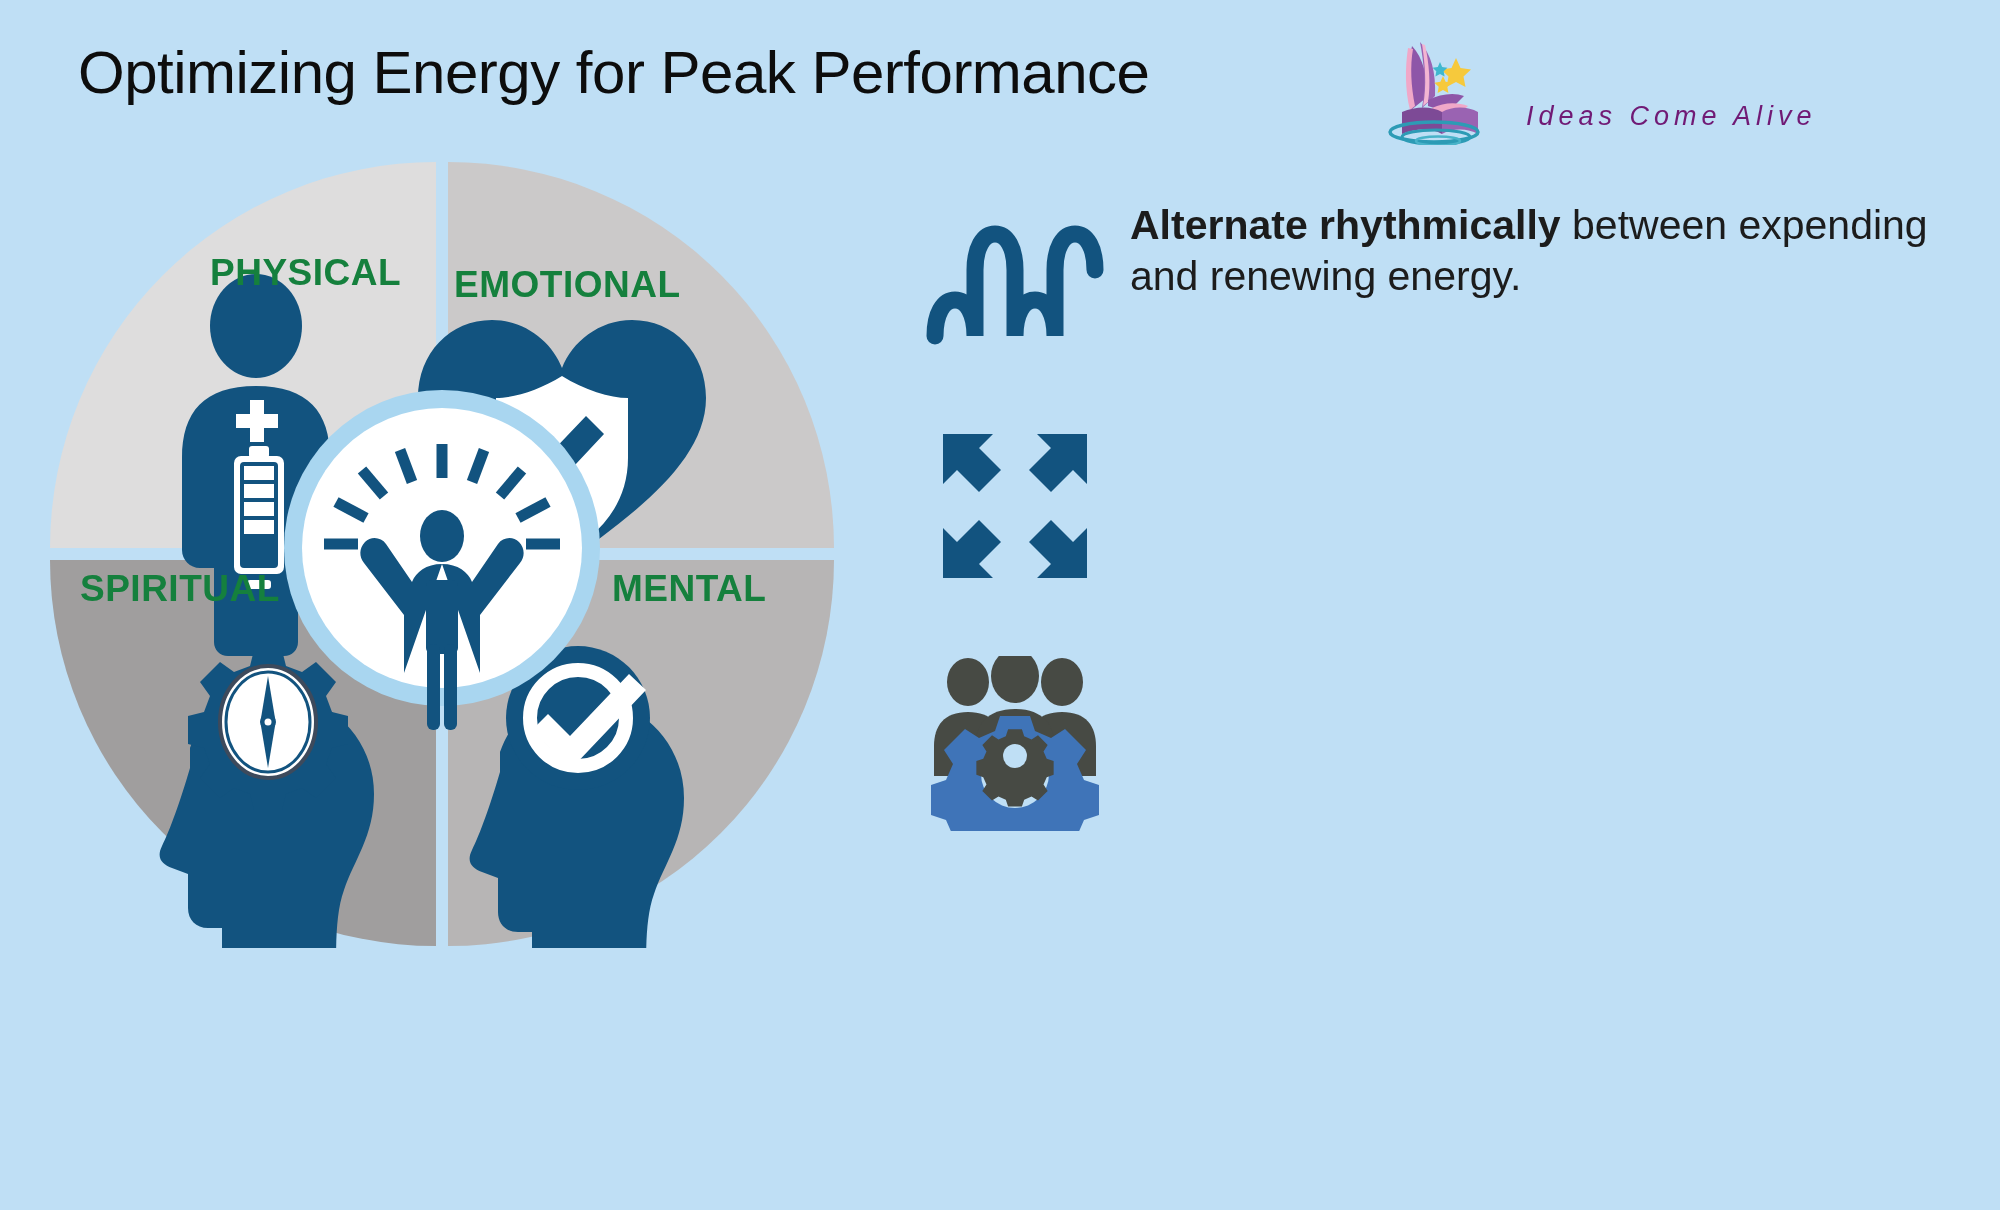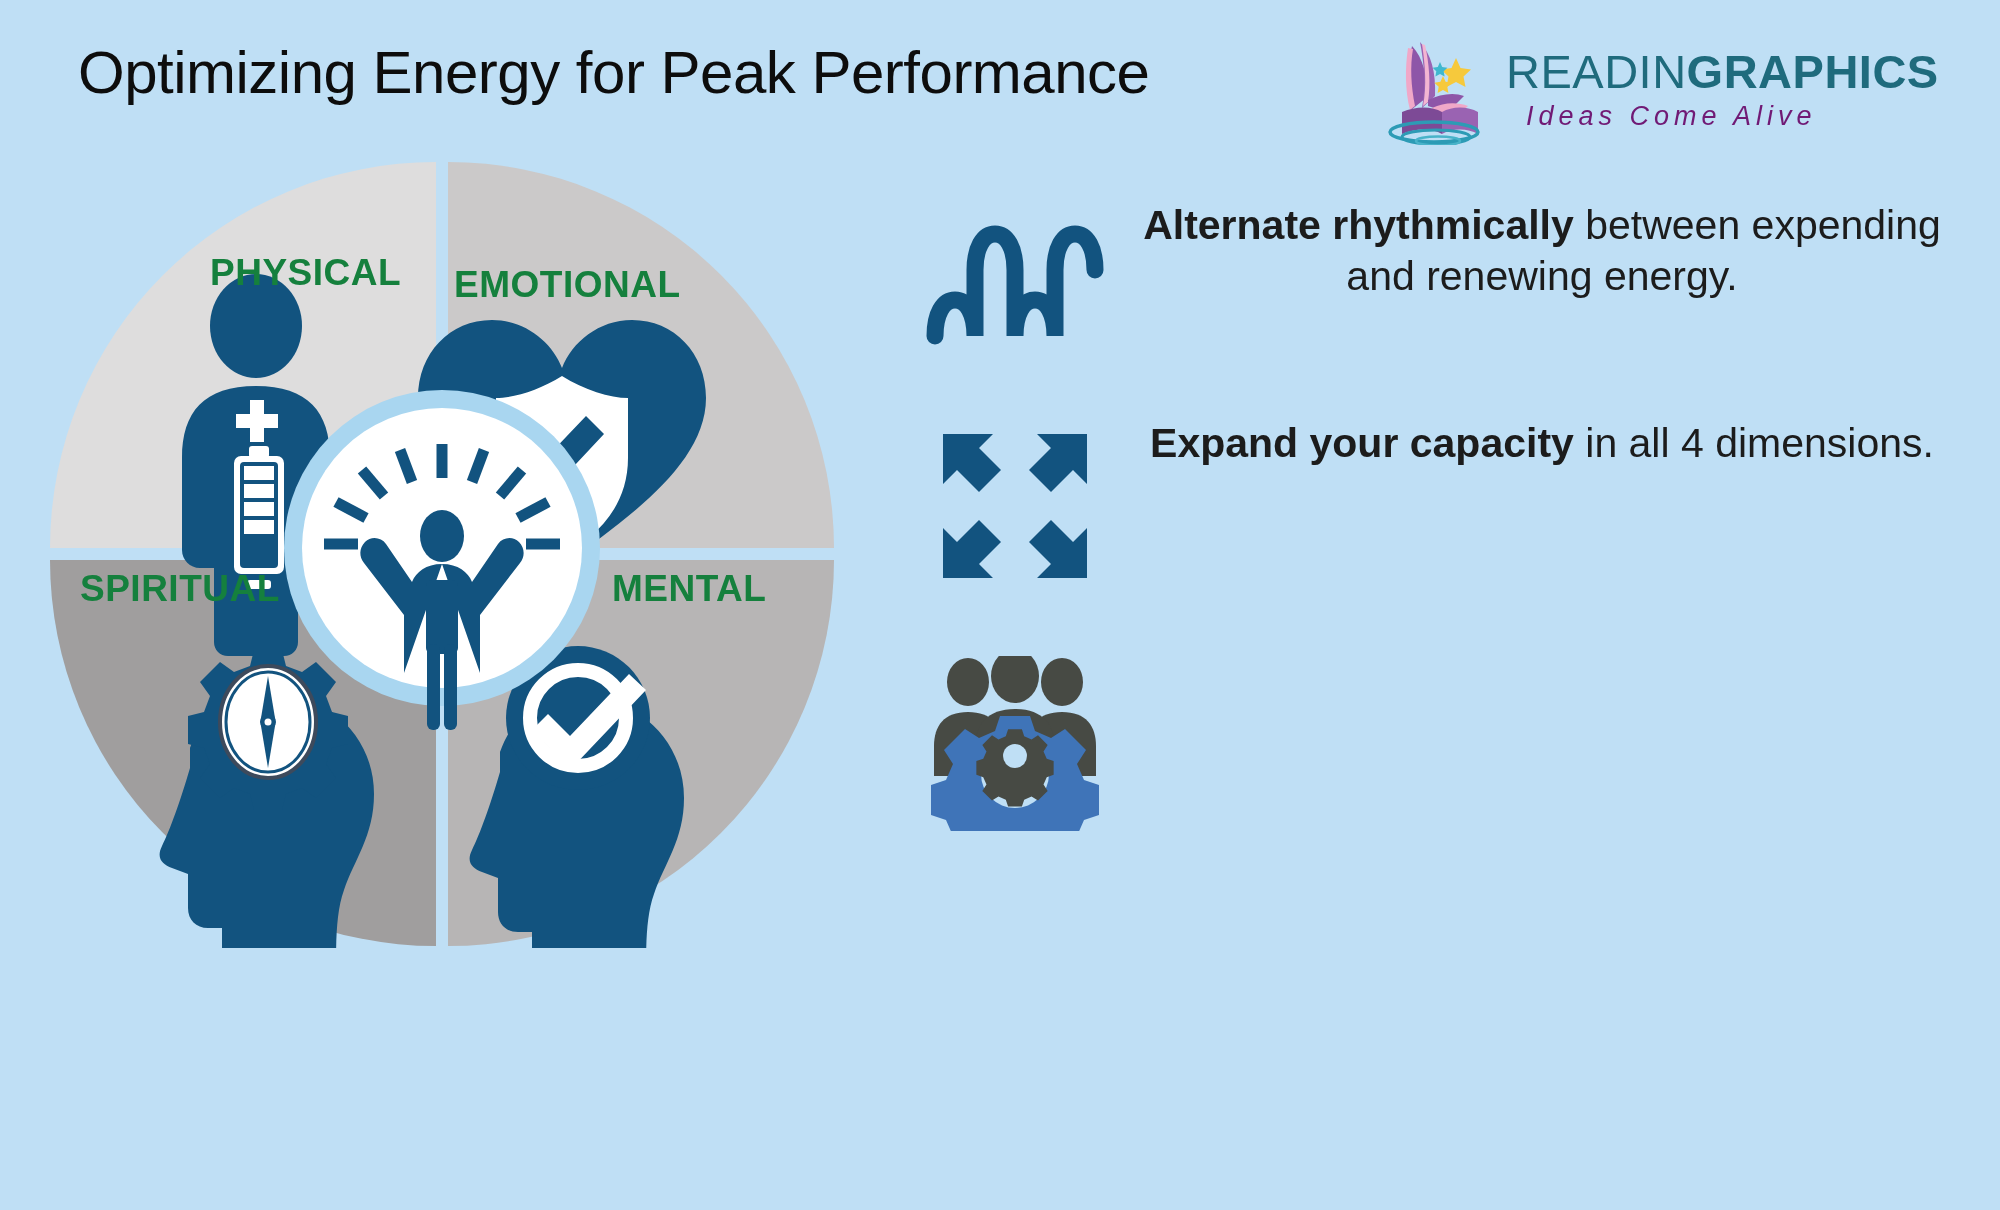"READINGRAPHICS" div { html: <div><span>READIN</span><span>GRAPHICS</span></div> -> none }
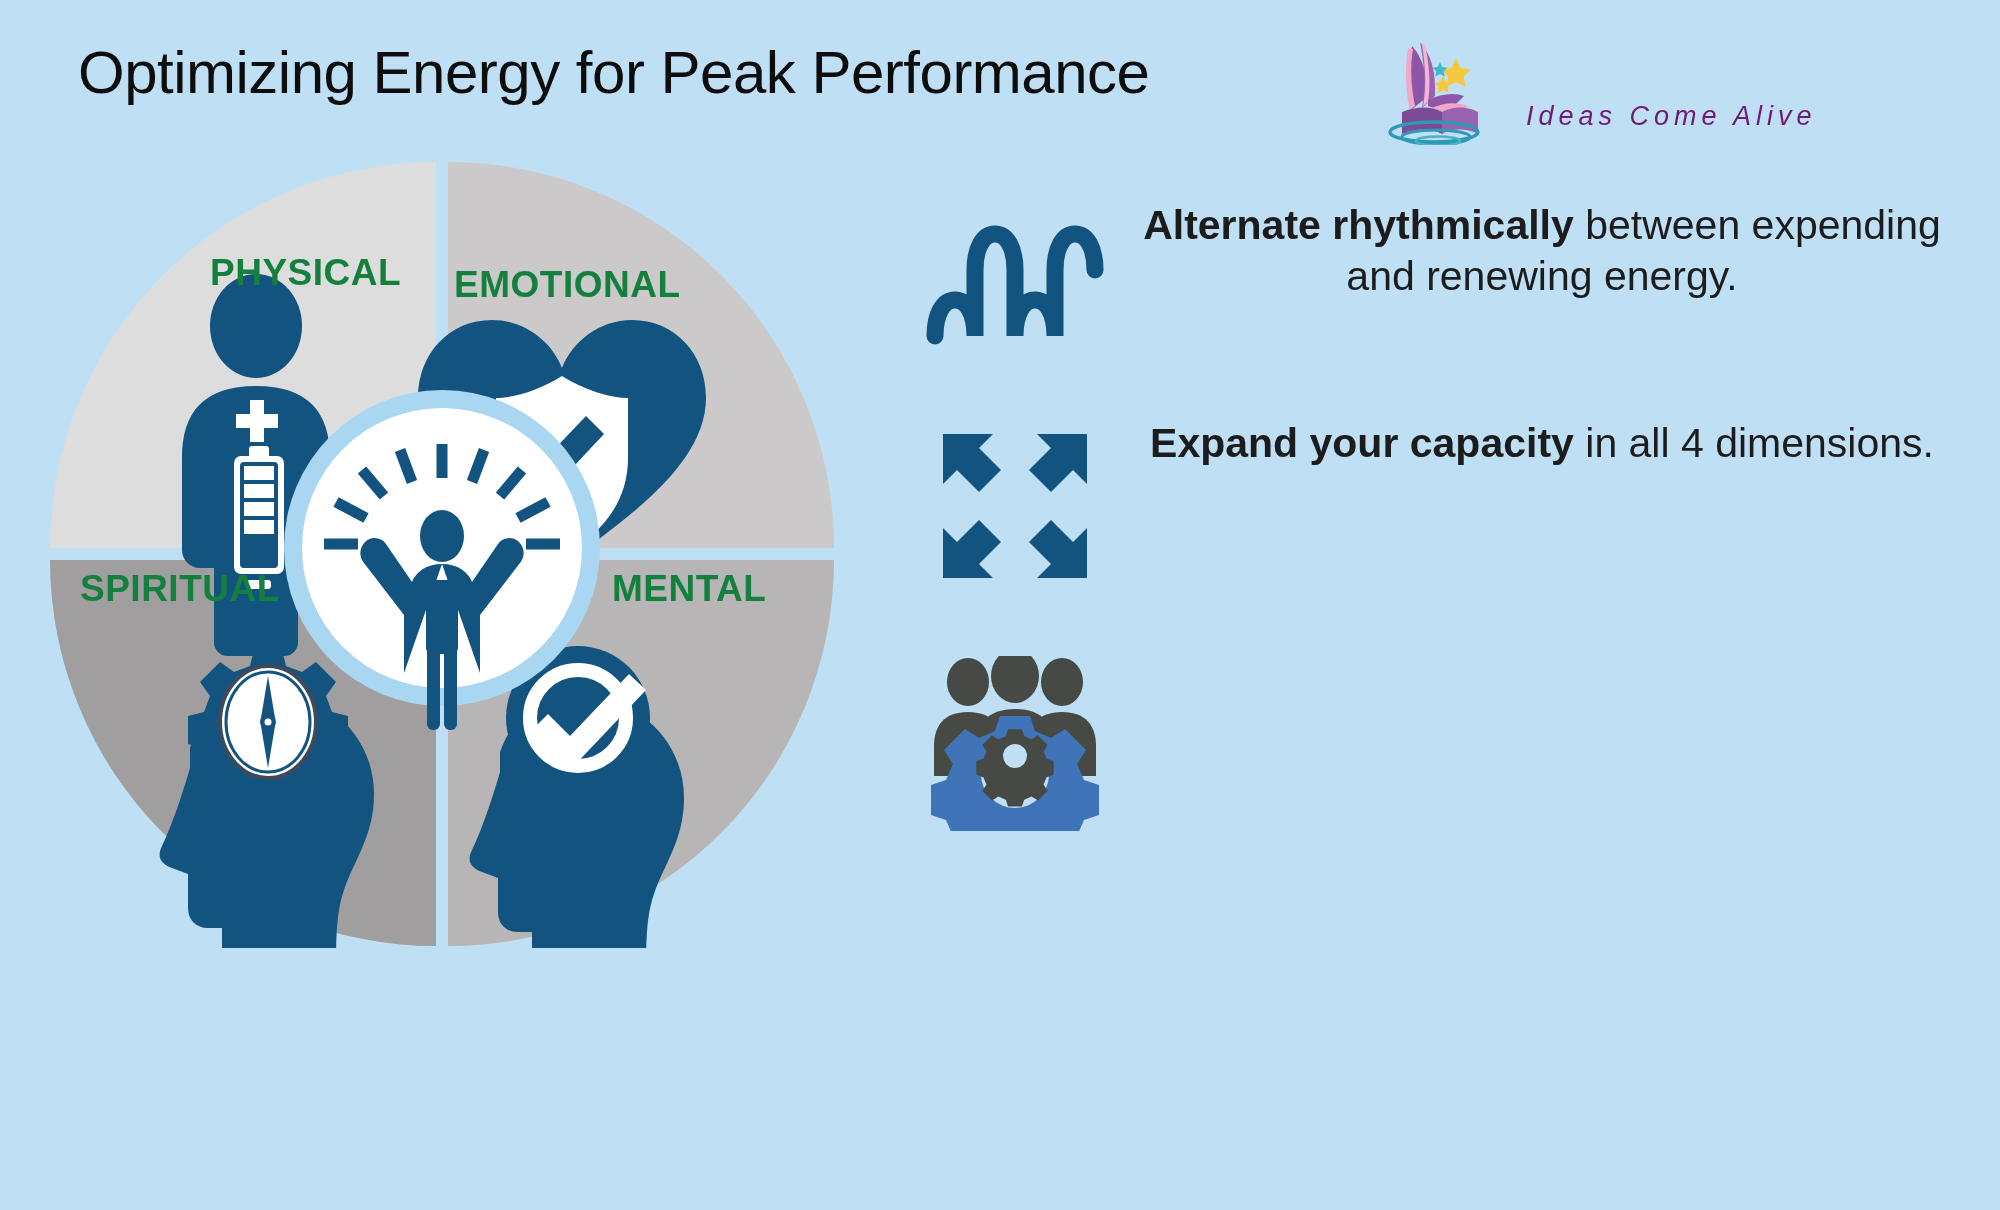"Alternate rhythmically between expending" .point-text { text-align: center -> left }
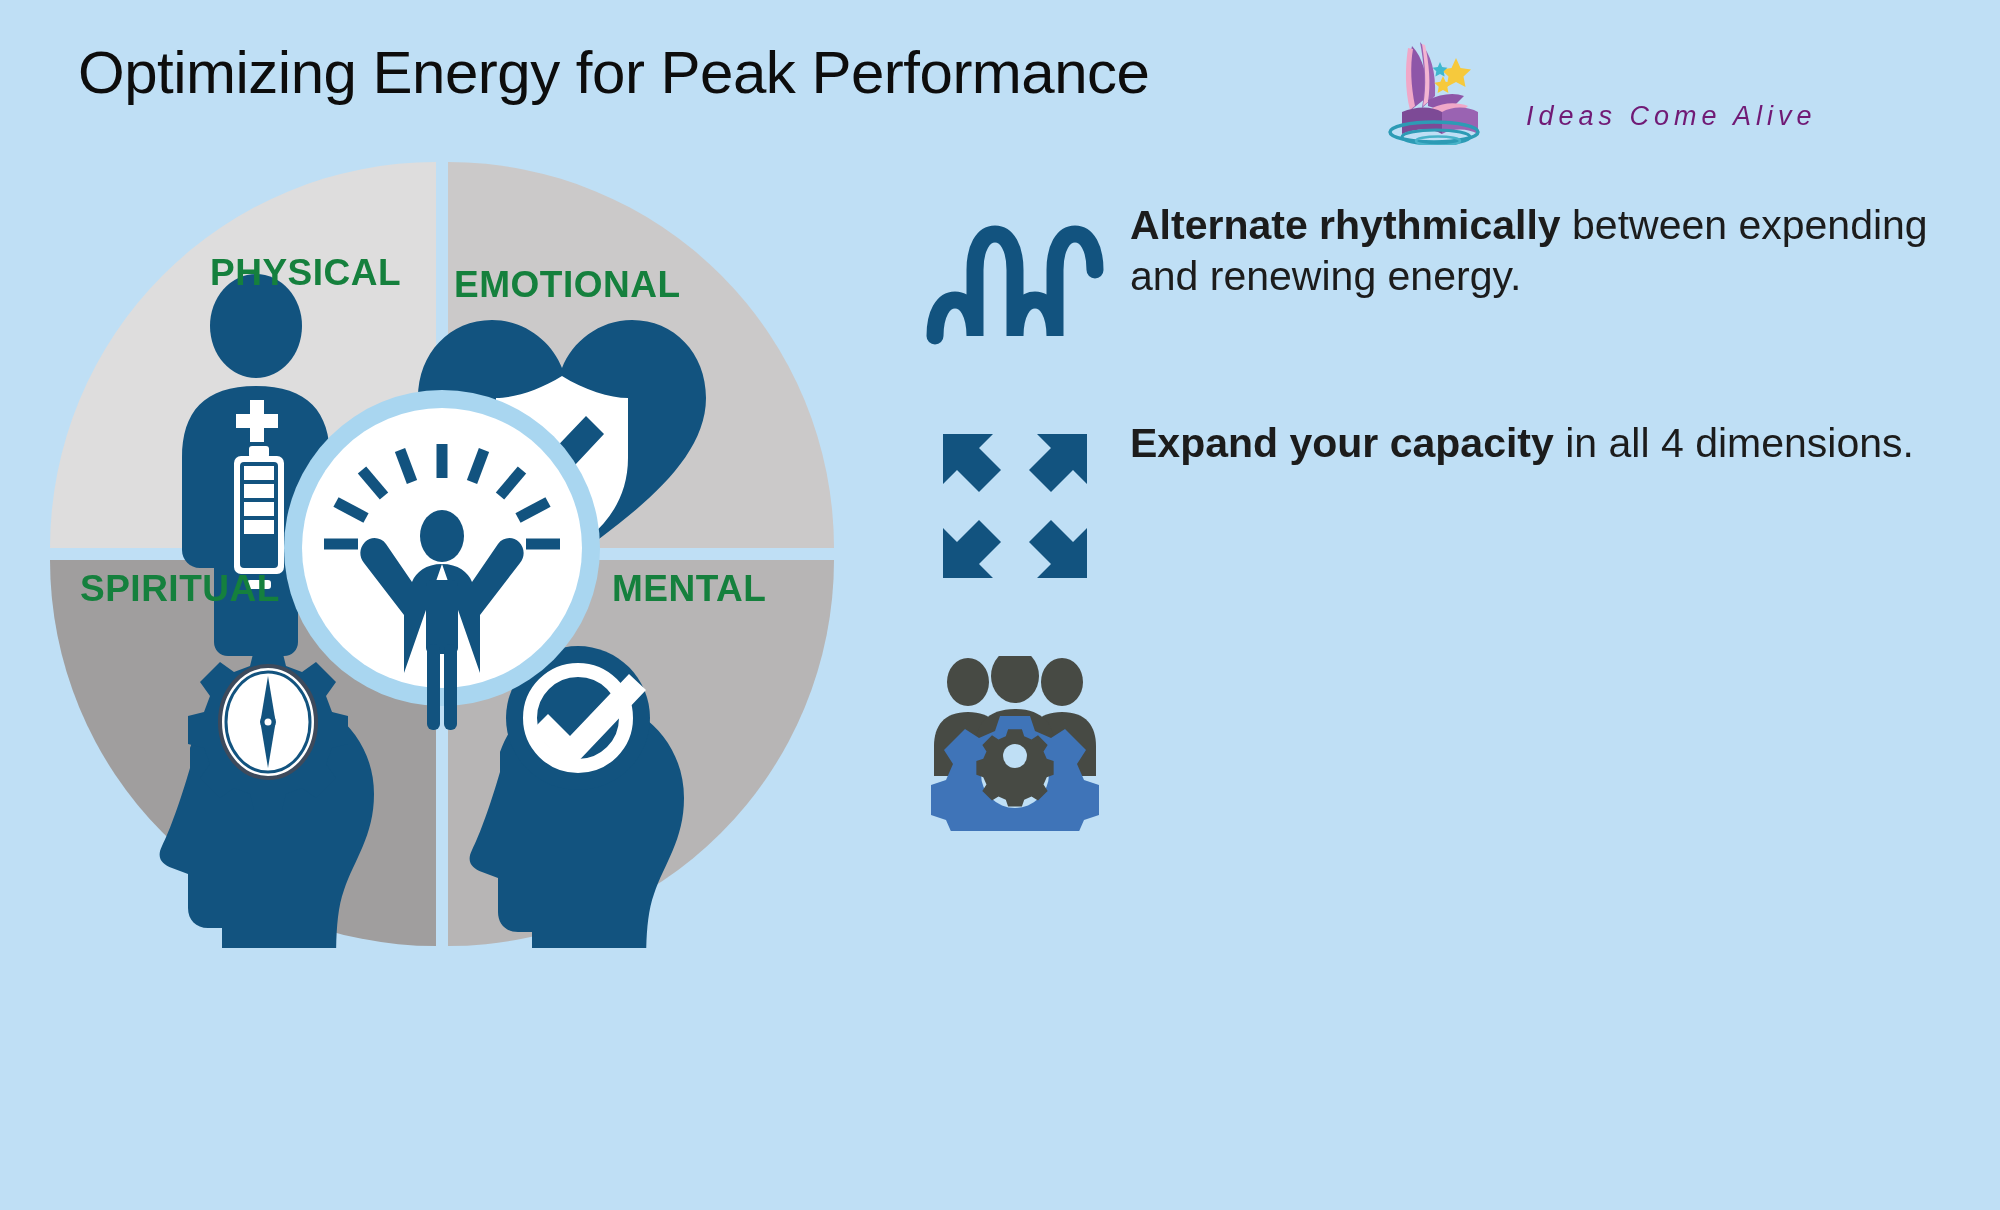"Expand your capacity in all" div.point-text { html: <div><b>Expand your capacity</b><span> in all 4 dimensions.</span></div> -> none }
